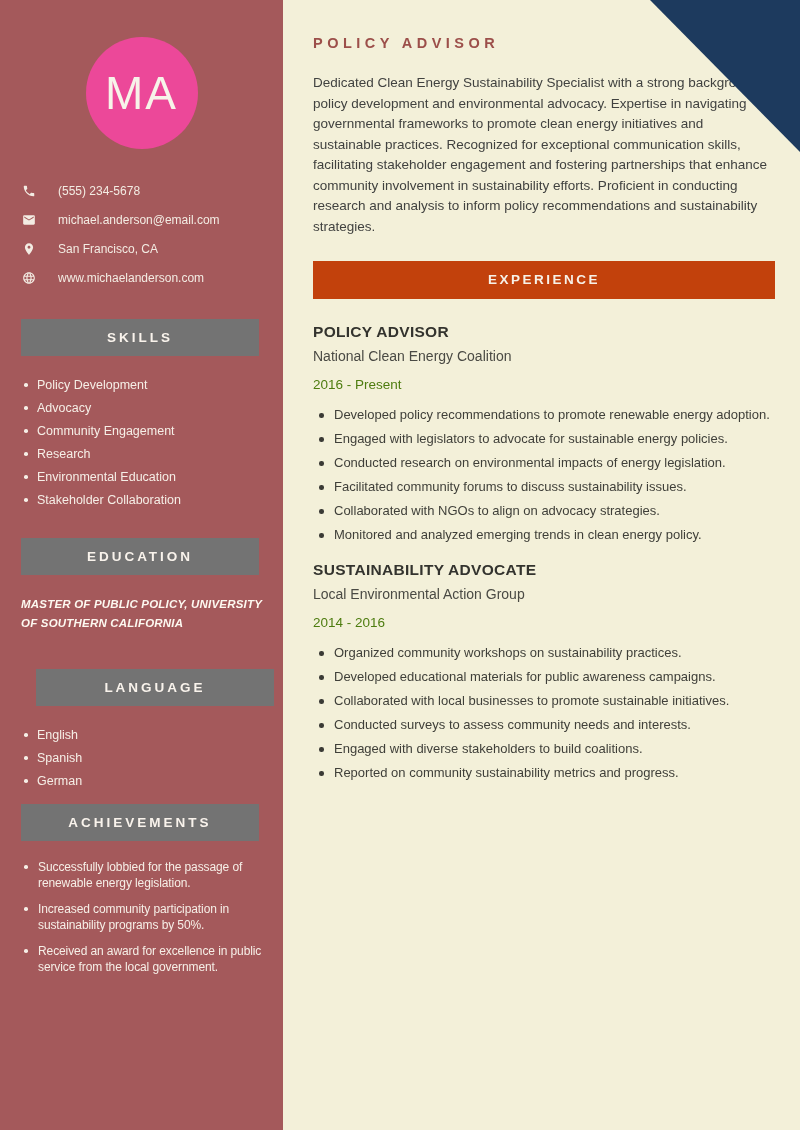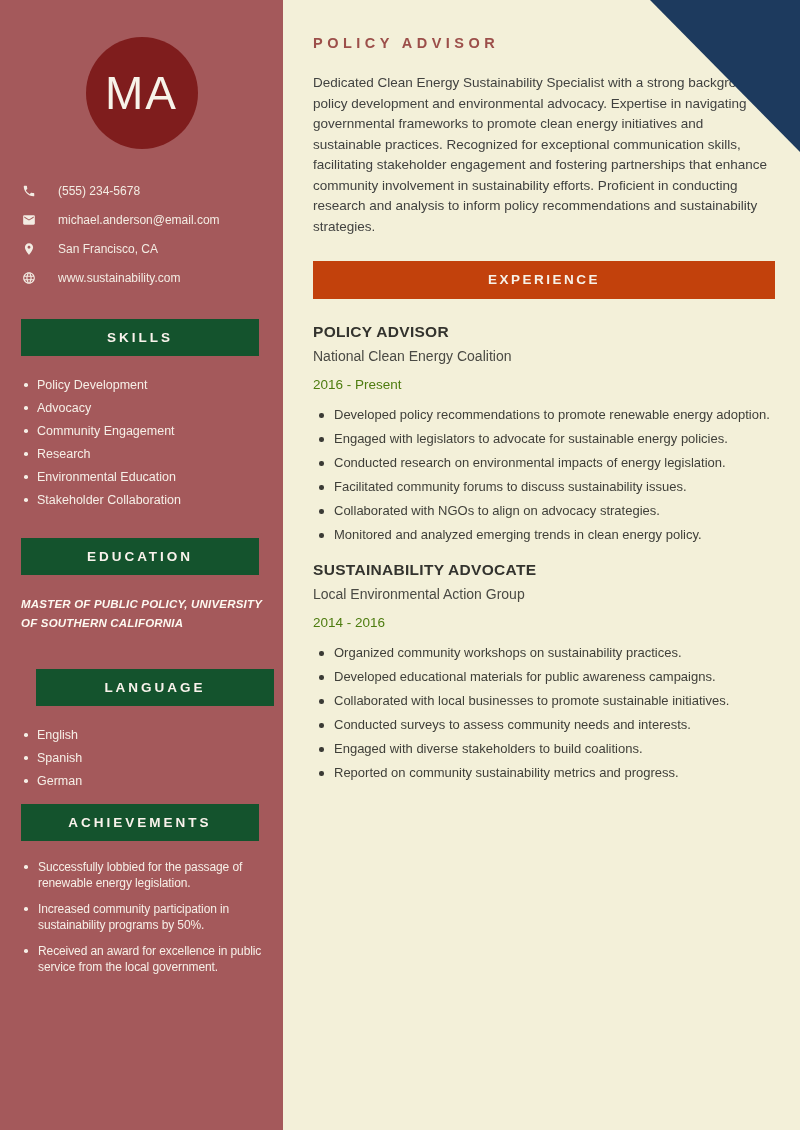"MA" .avatar { background: #7f1d1d -> #ec4899 }
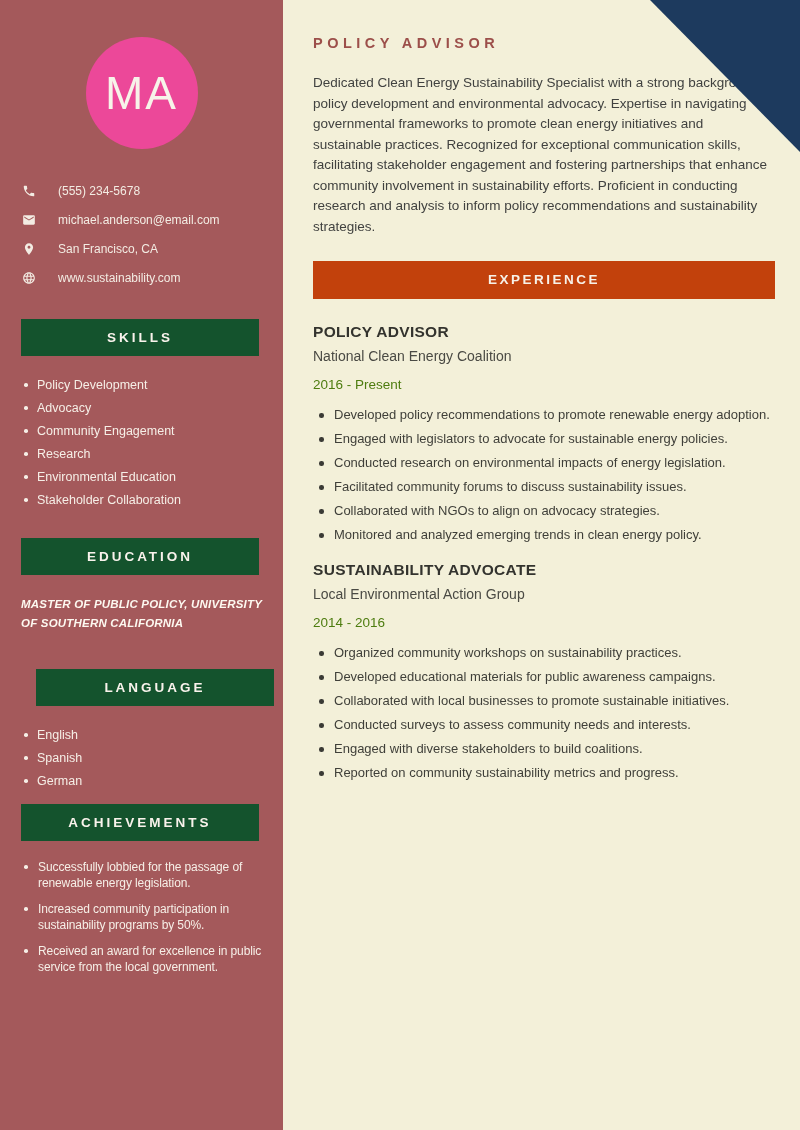"www.sustainability.com" span { text: www.sustainability.com -> www.michaelanderson.com }
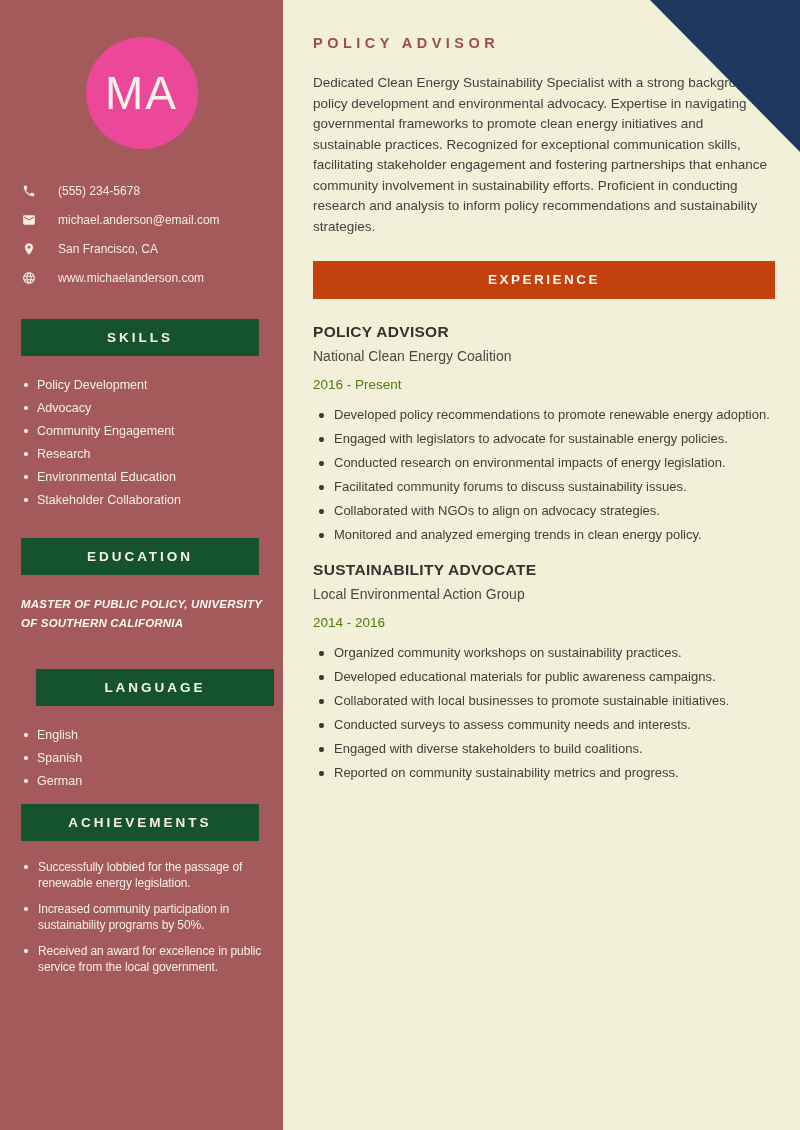"SKILLS" .side-banner { background: #14532d -> #737373 }
